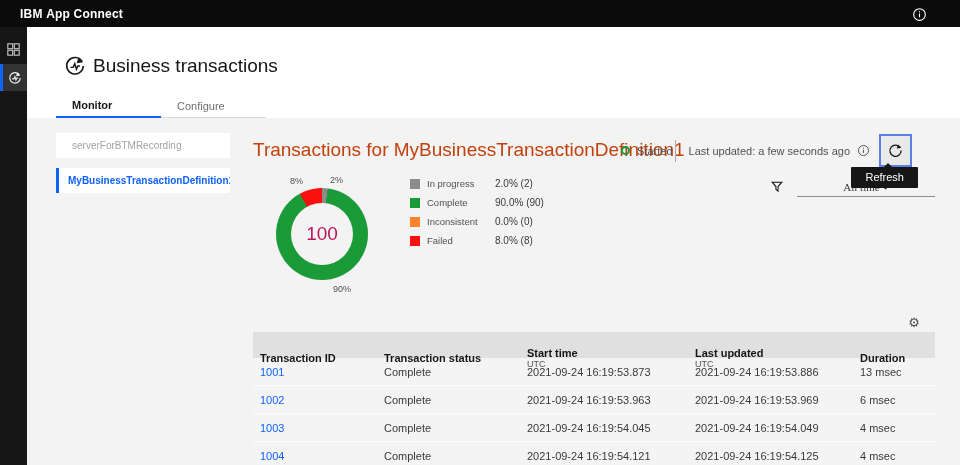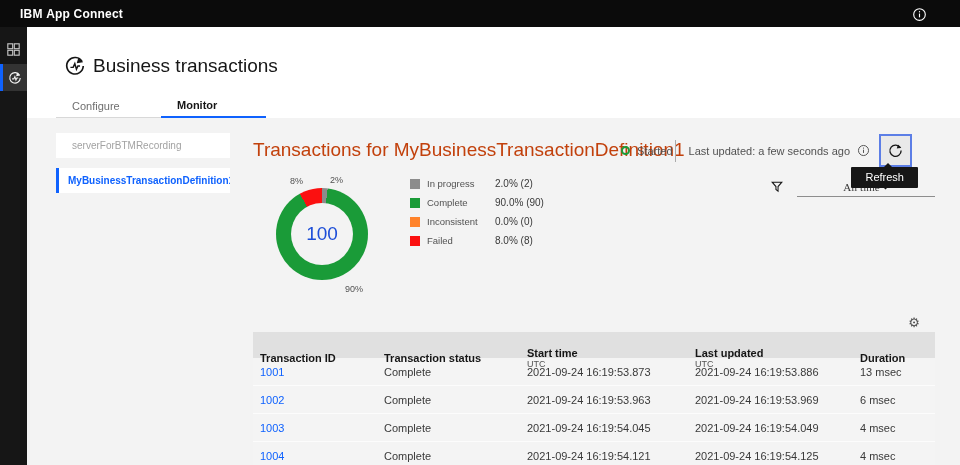"Configure" button.tab { order: before "Monitor" -> after "Monitor" }
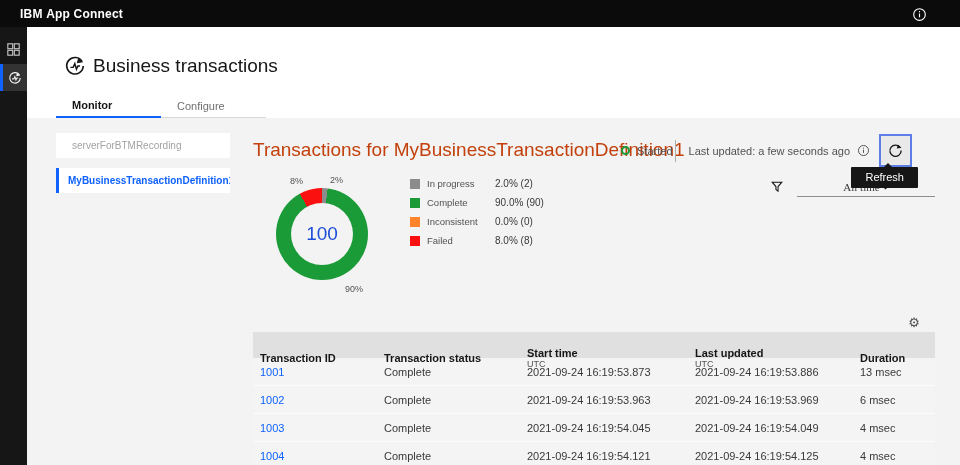"100" .donut-total { color: #1d4ed8 -> #be185d }
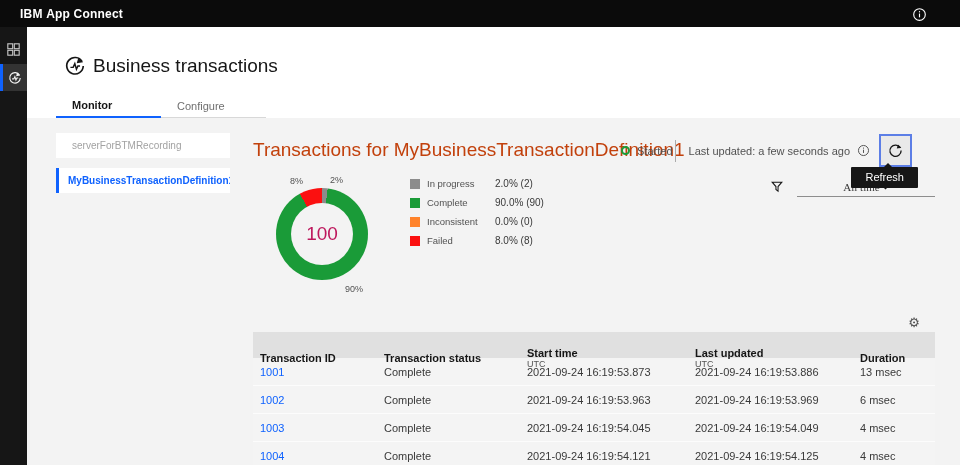"90%" .co-bottom { left: 69px -> 57px }
